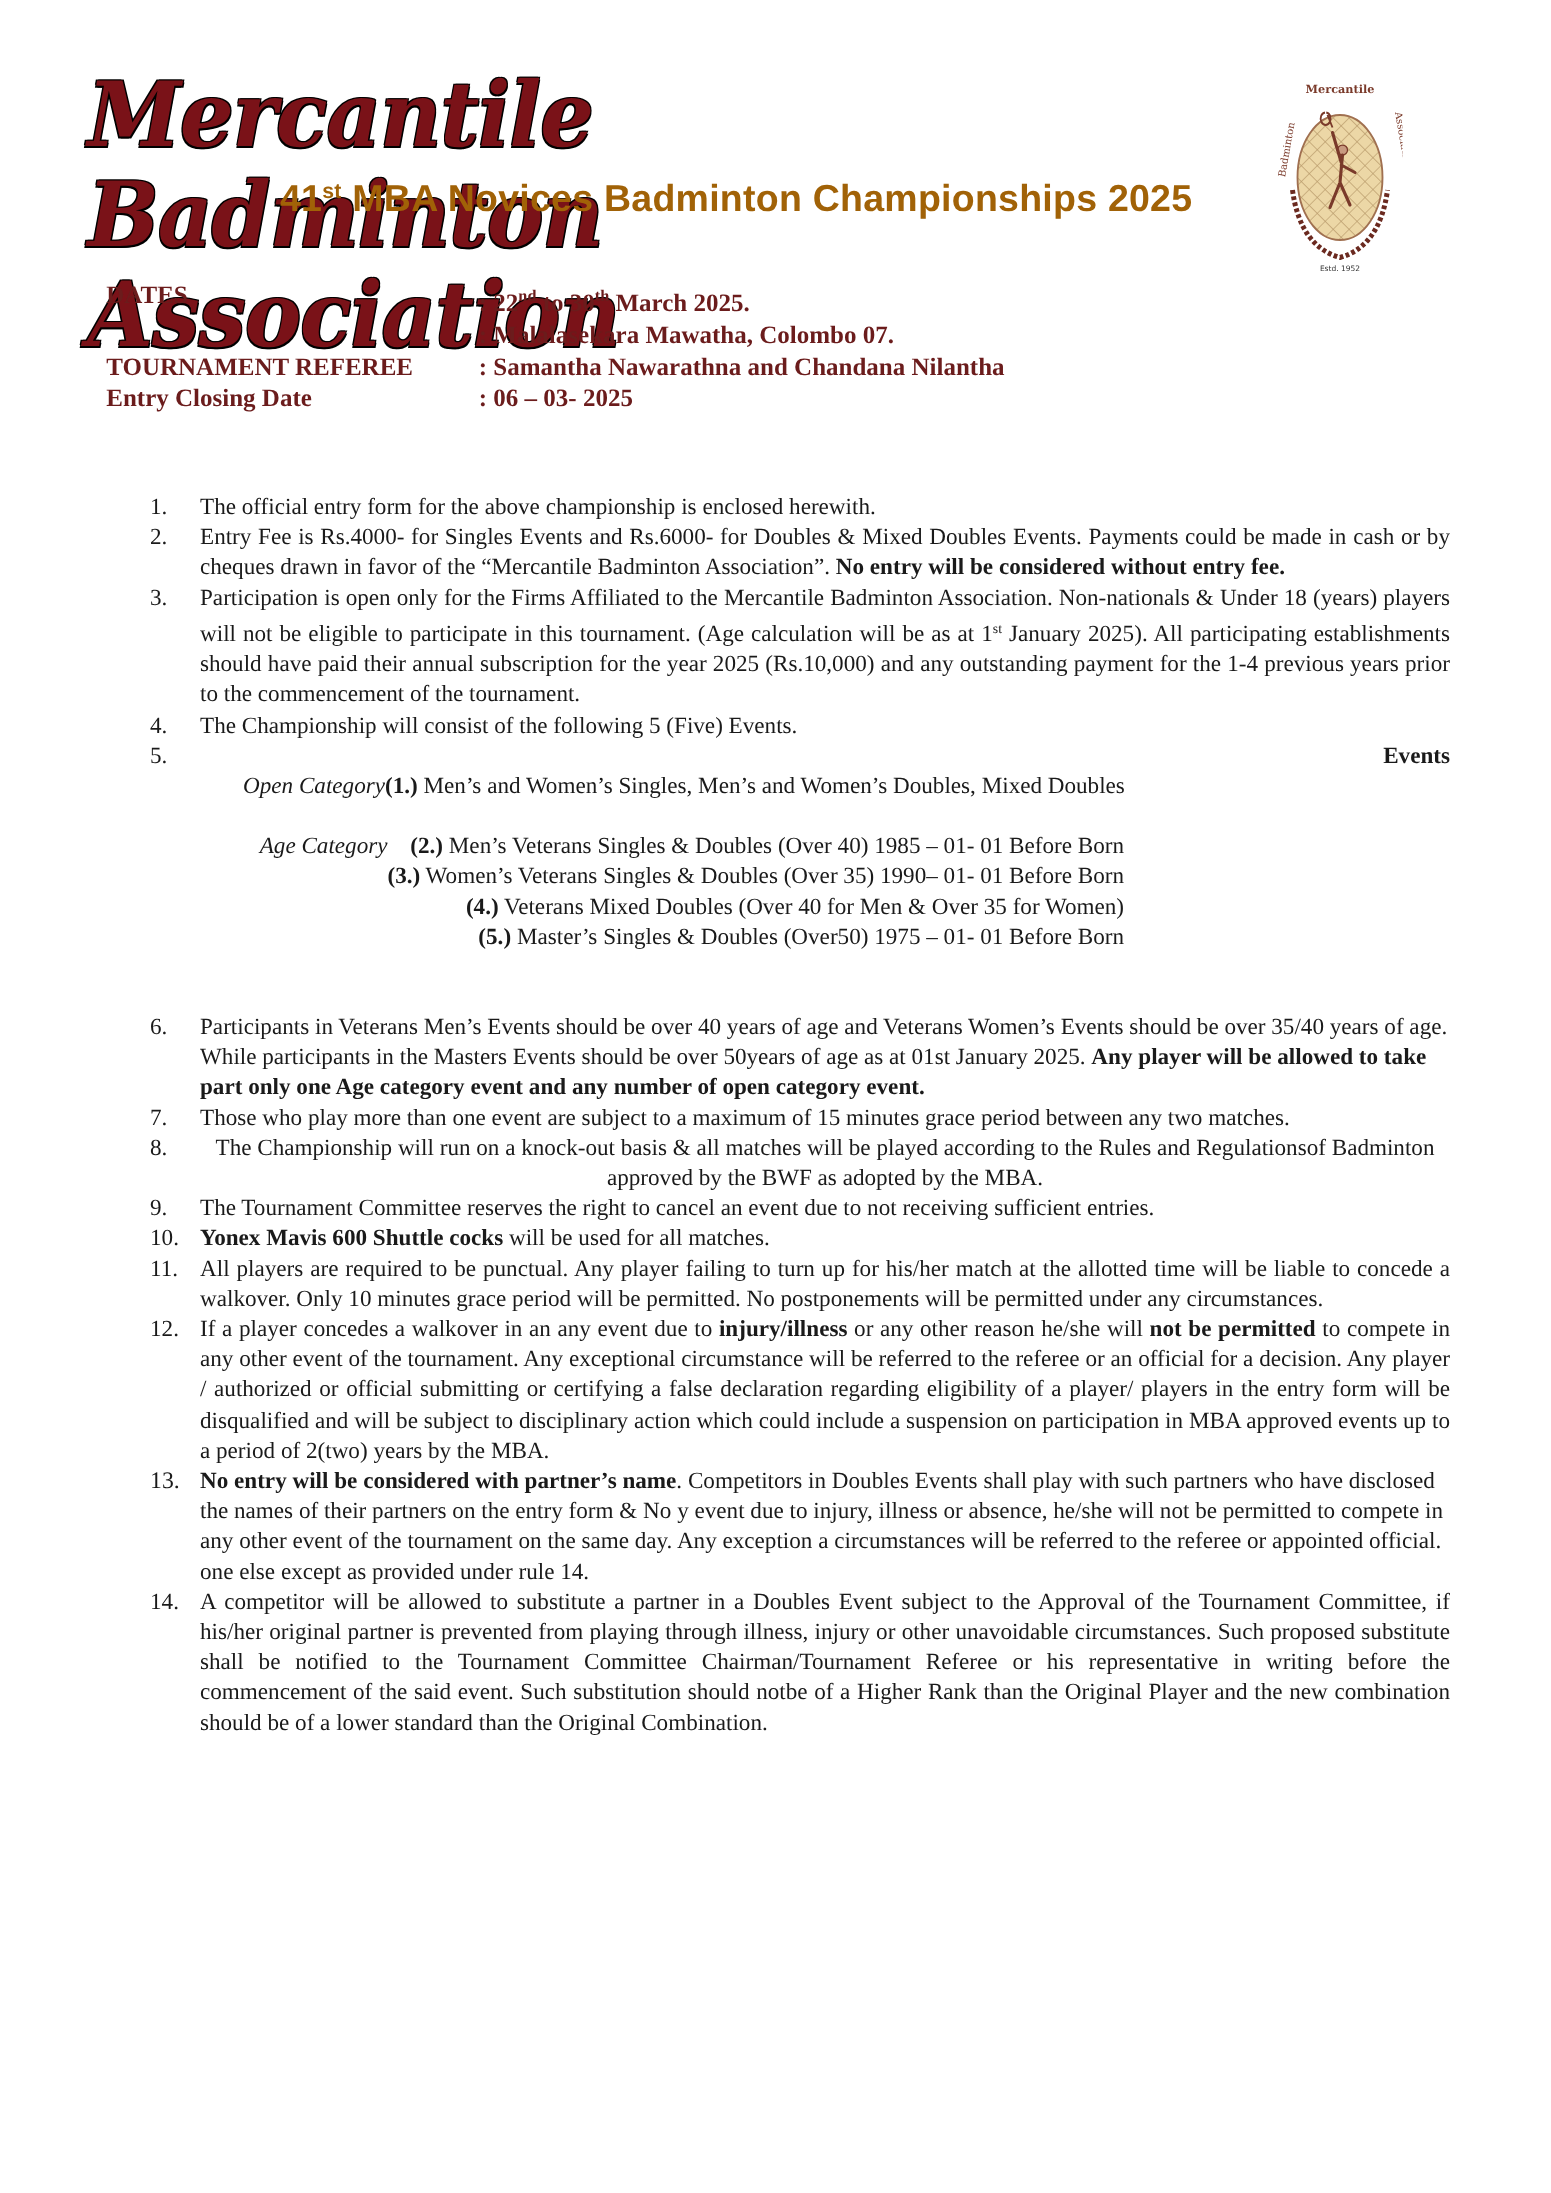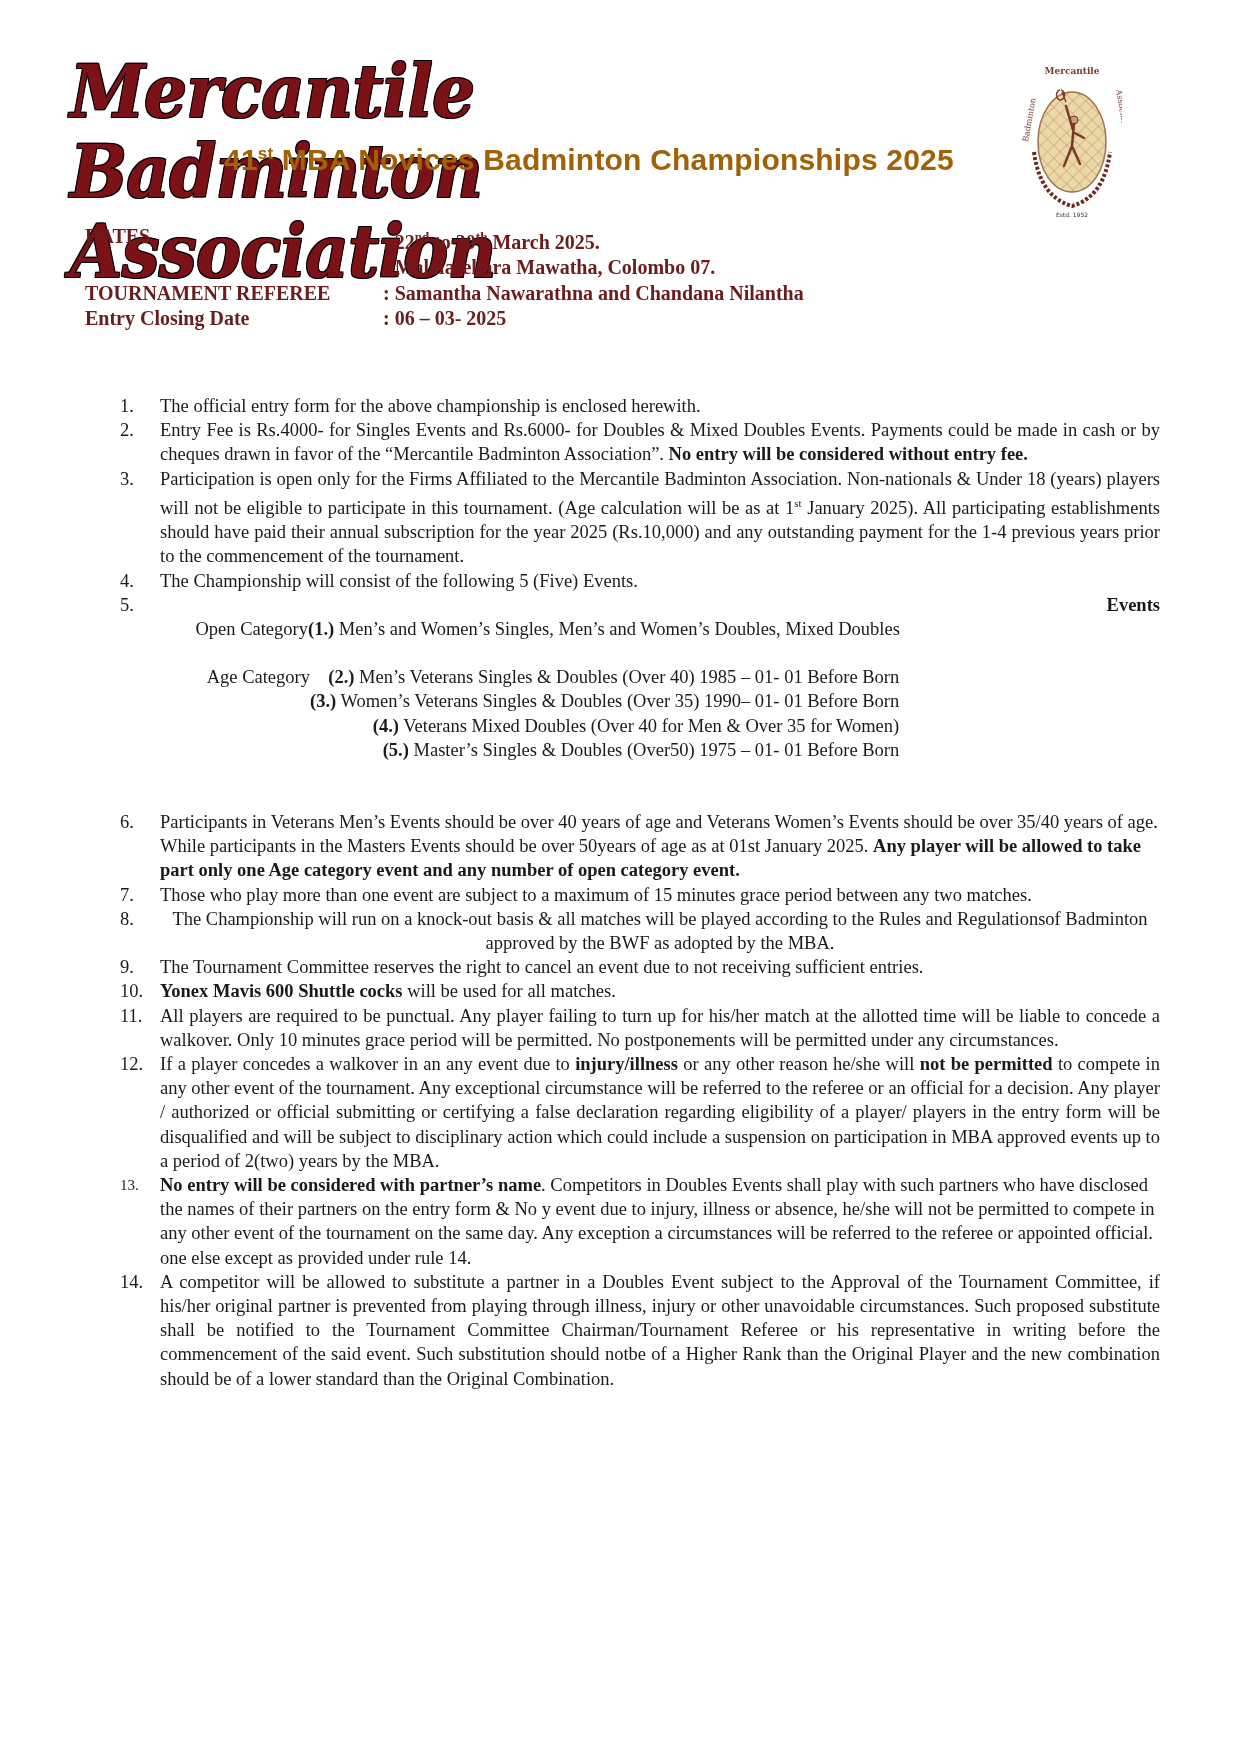"Open Category" .events-cat { font-style: none -> italic }
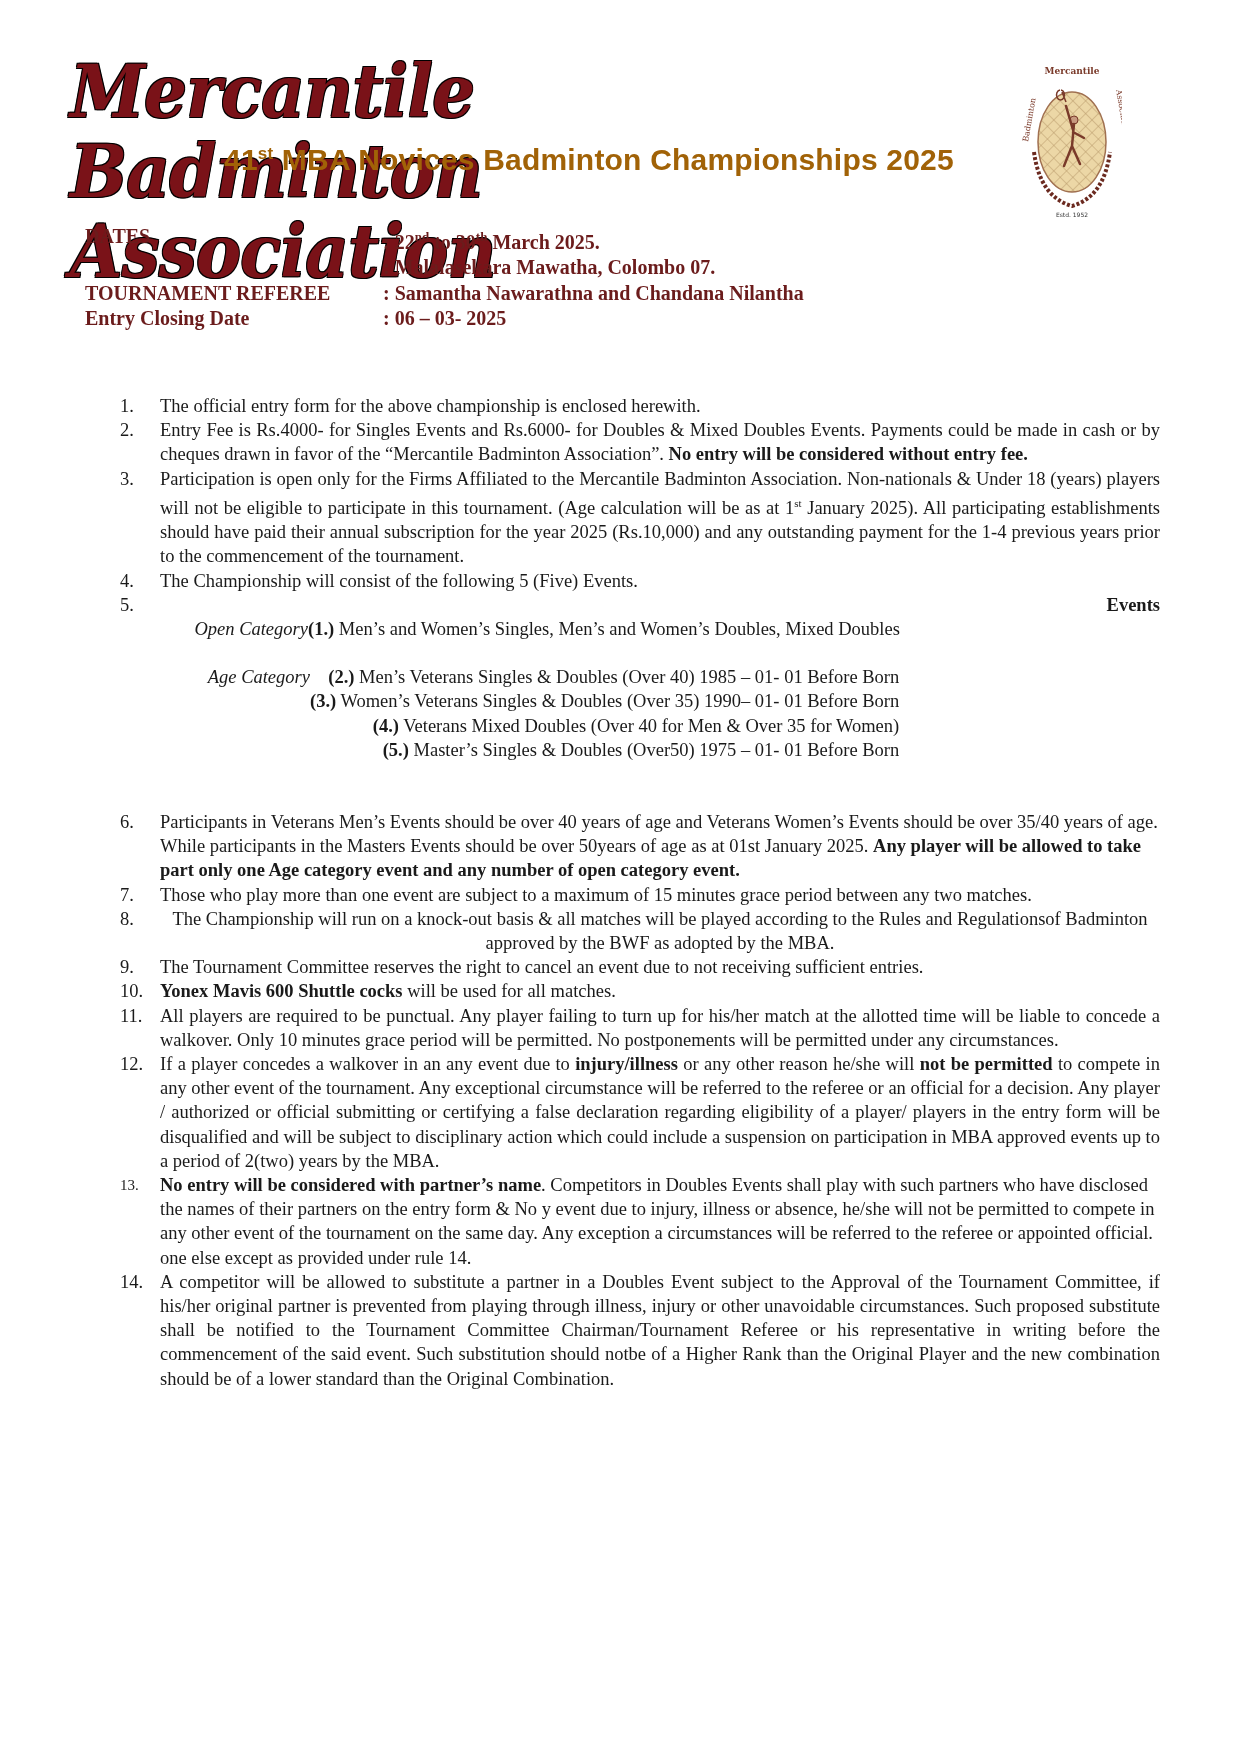"13." .rule-num.small { font-size: 15px -> 19px }
